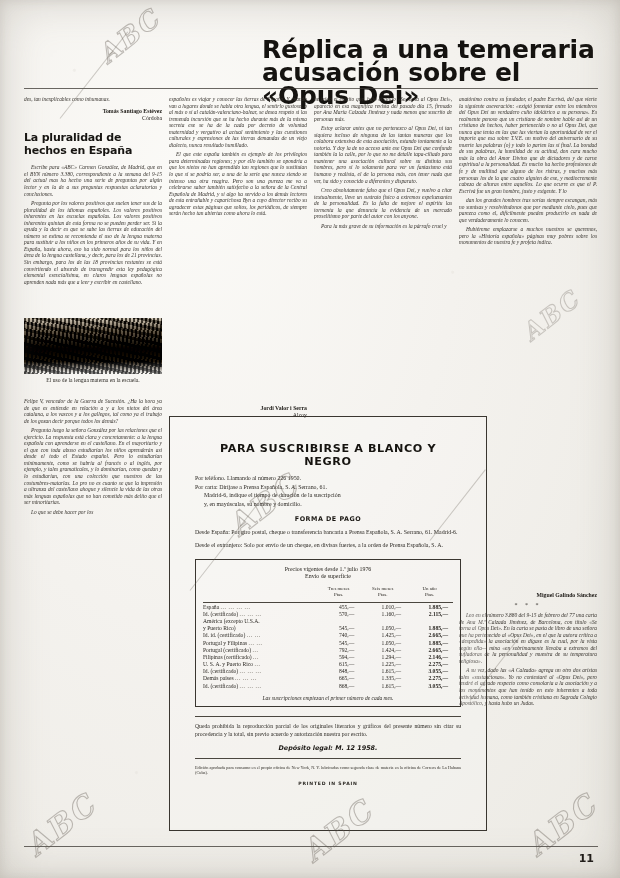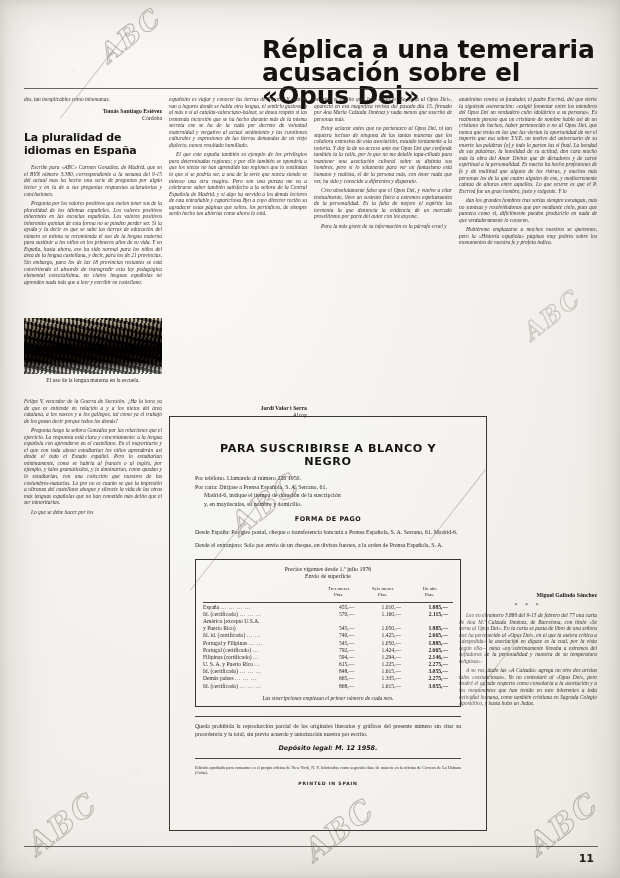"La pluralidad de idiomas en" div.subhead { text: idiomas -> hechos }
